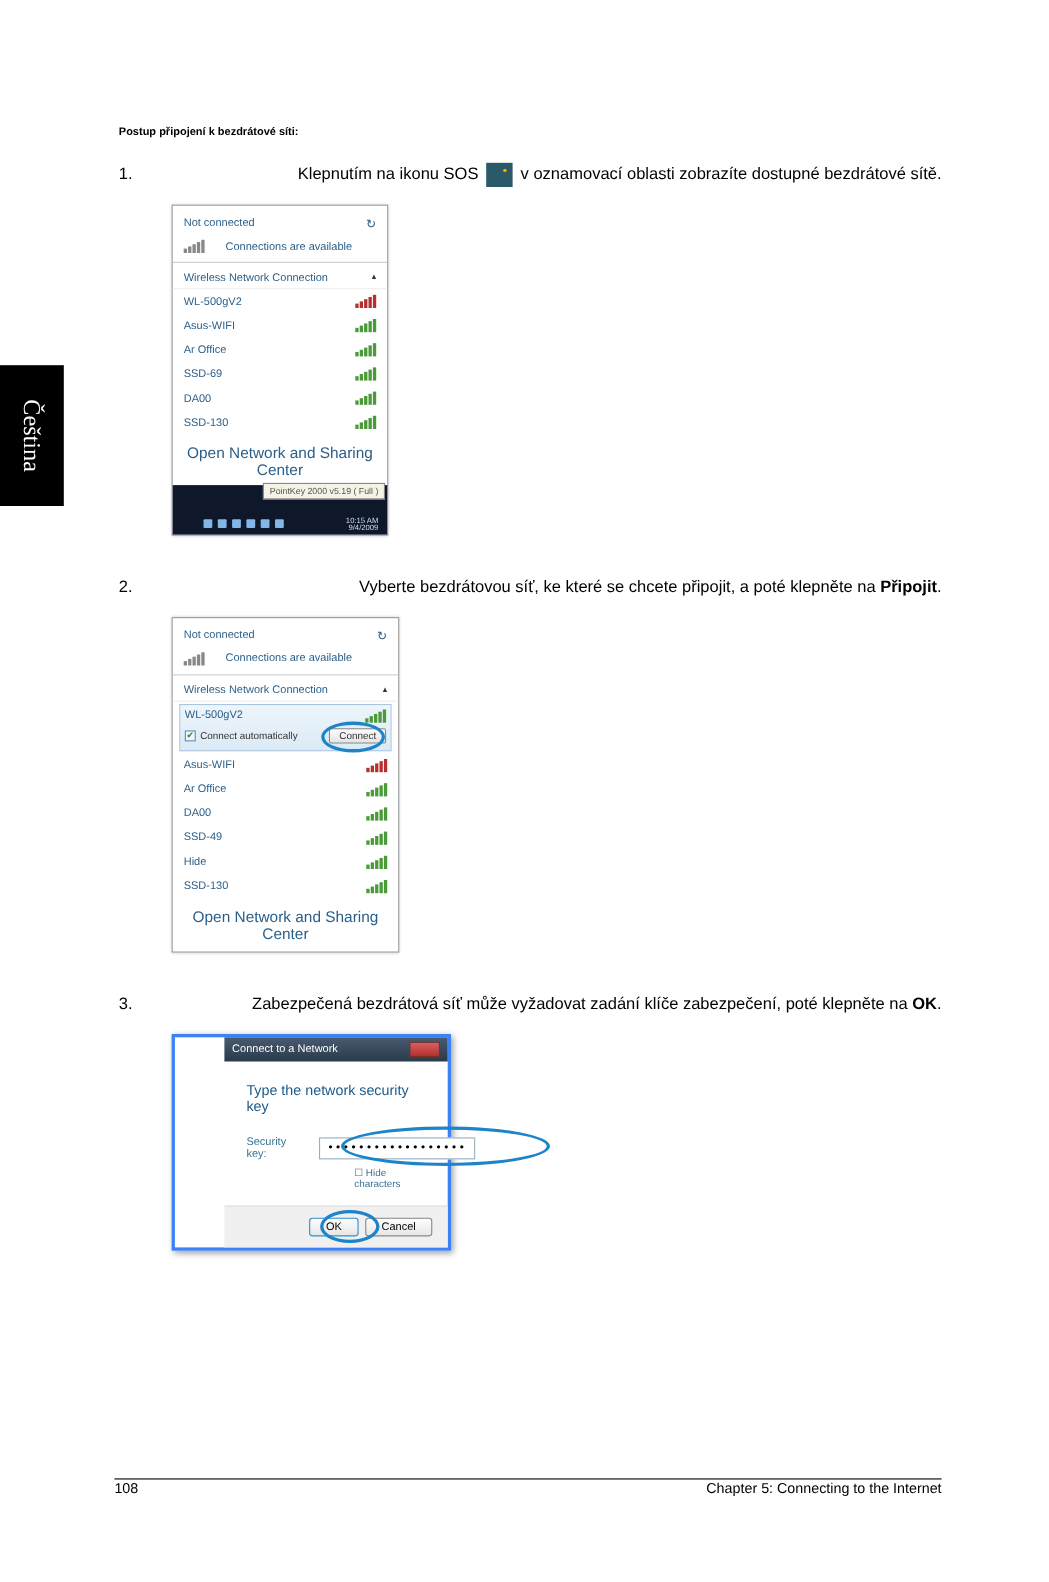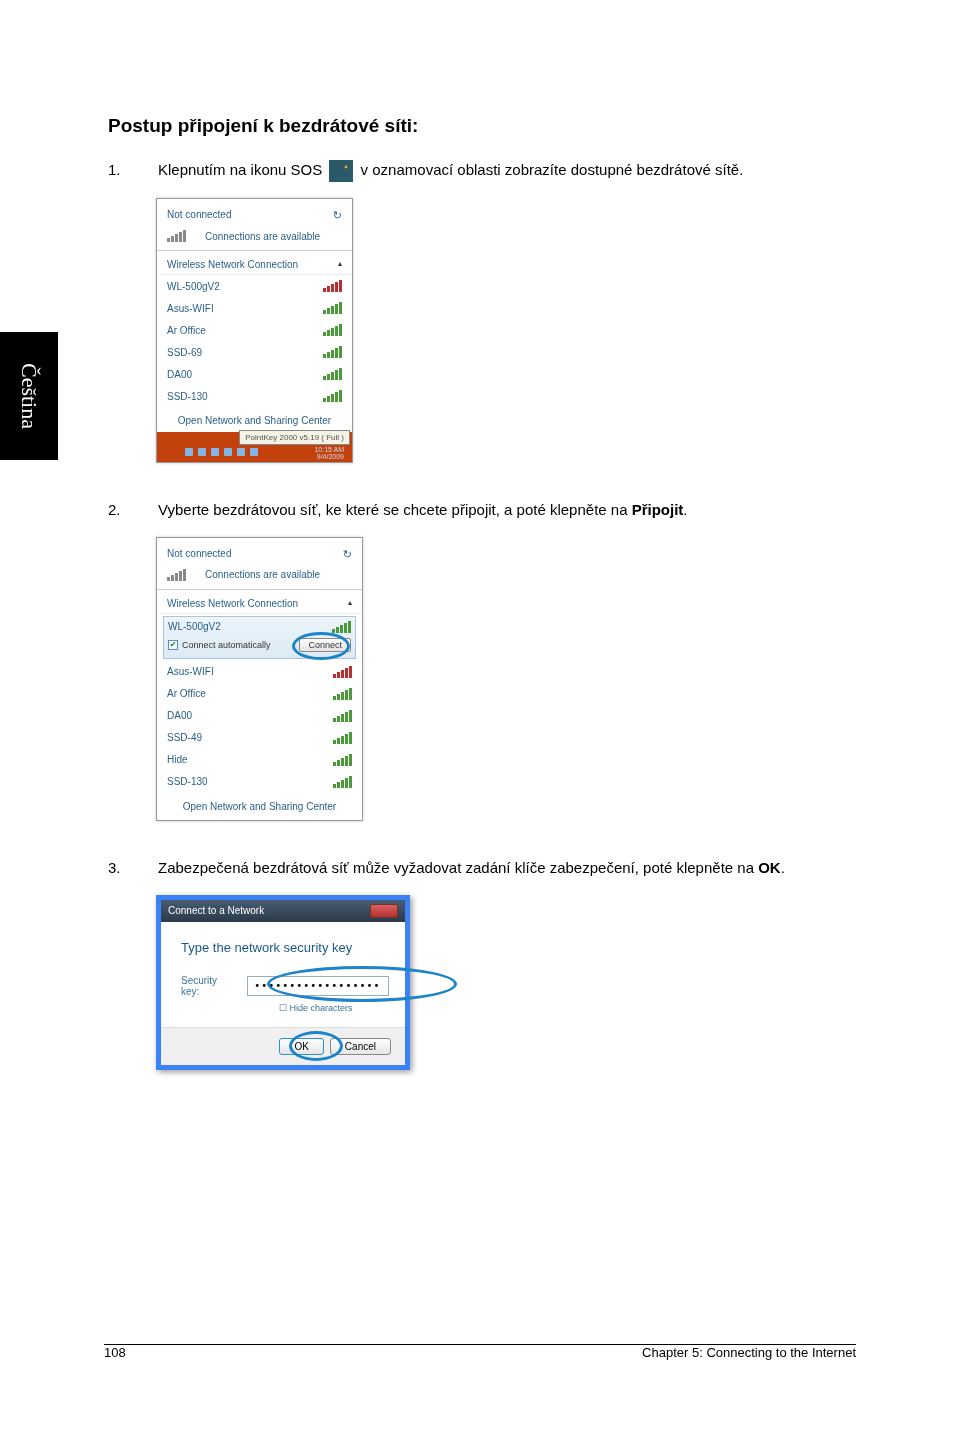"Postup připojení k bezdrátové síti:" .heading { font-size: 19px -> 10px }
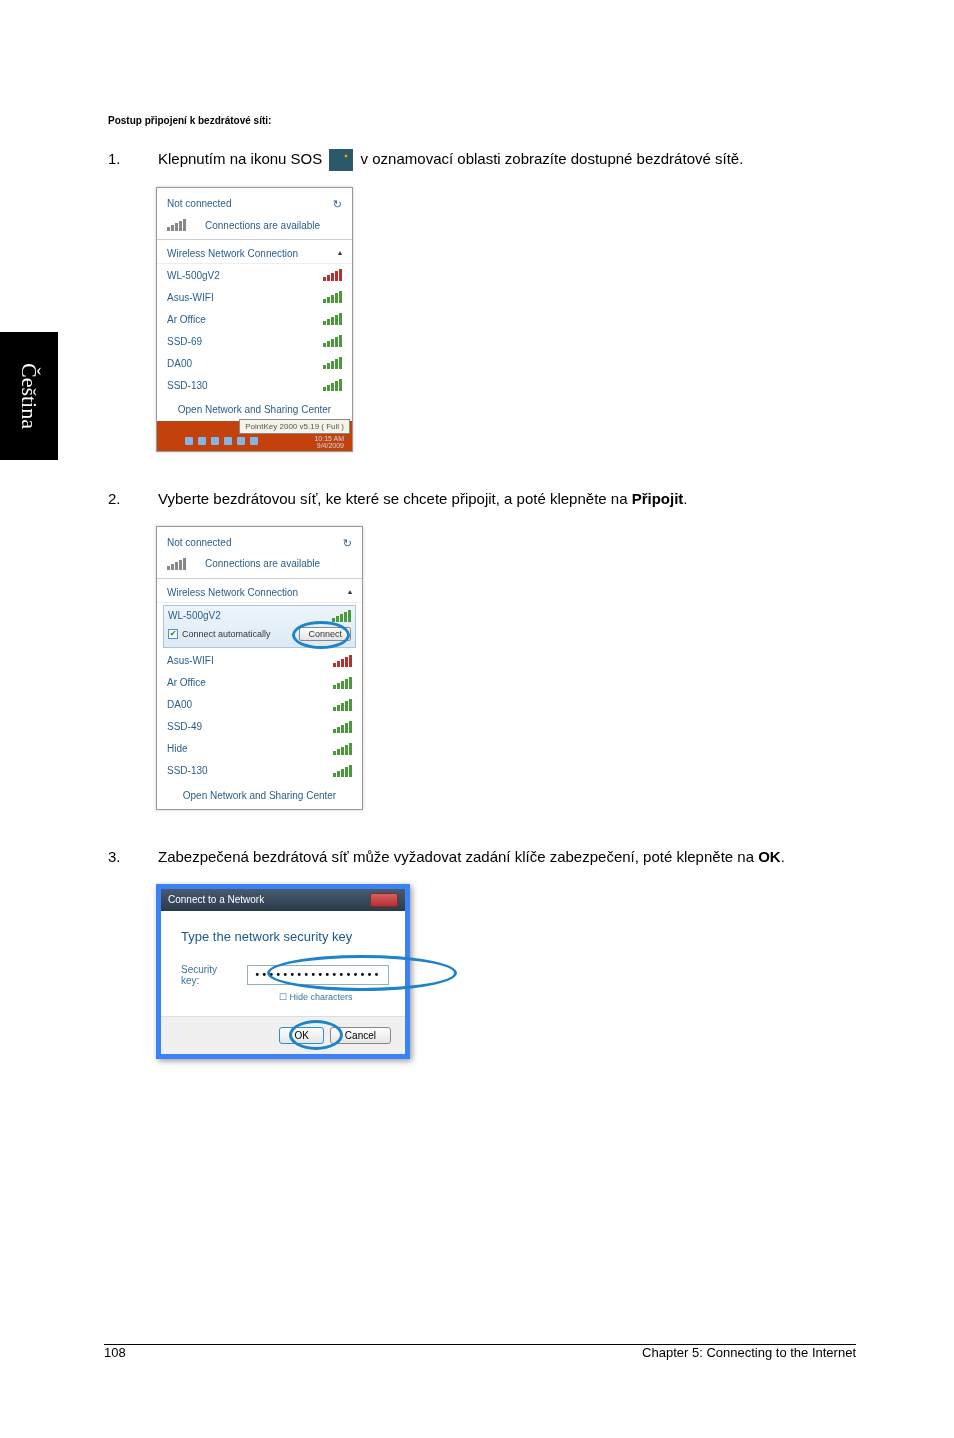"Klepnutím na ikonu SOS v" .step-text { text-align: none -> right }
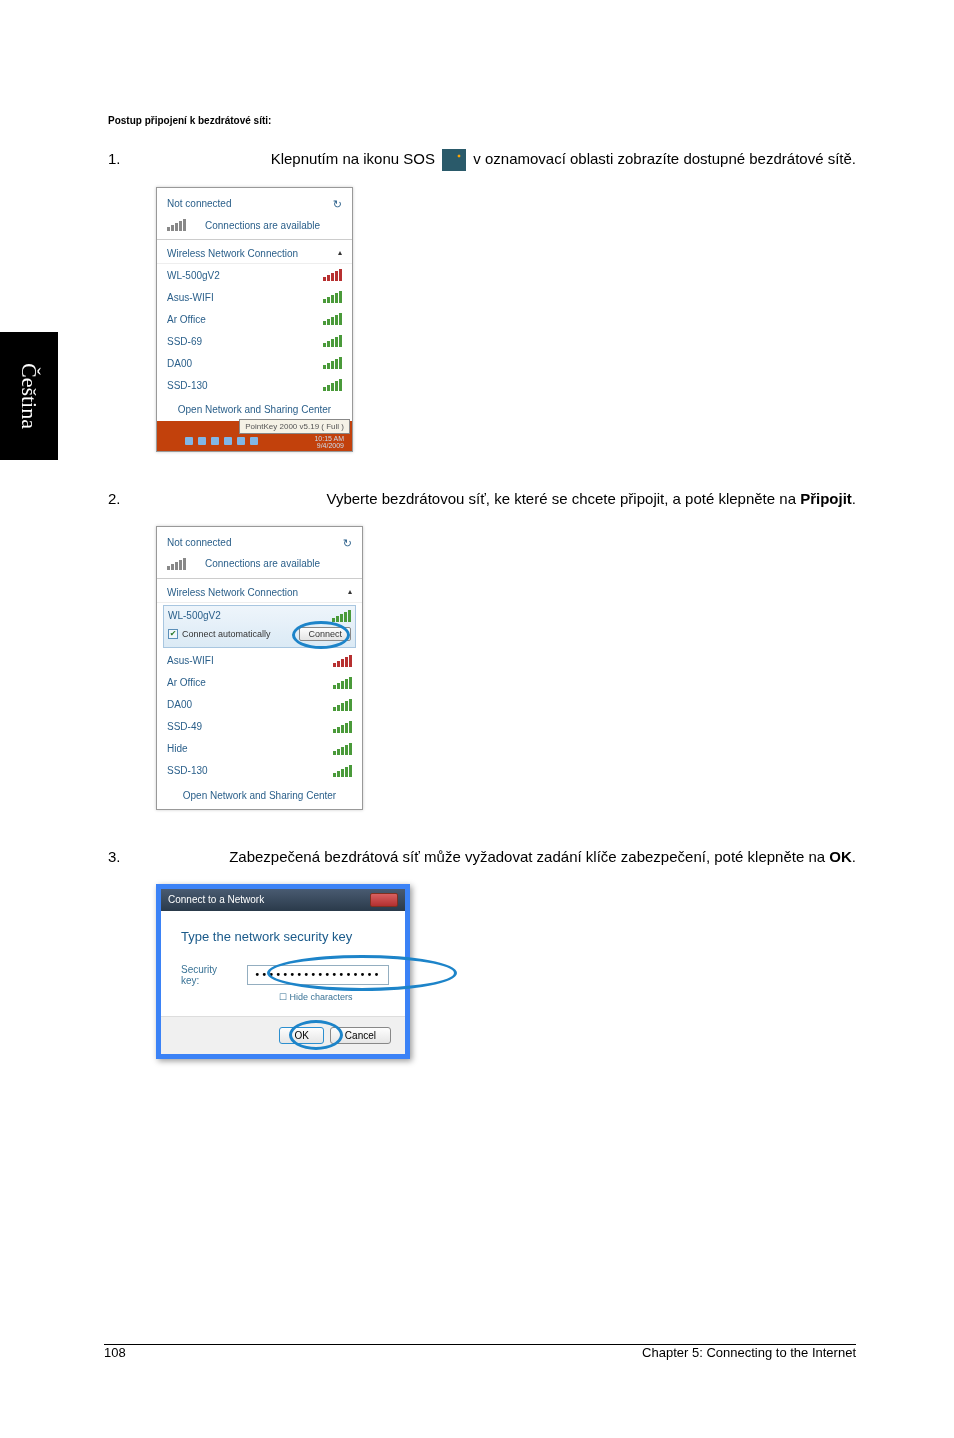"Open Network and Sharing Center" .p1-foot { font-size: 10px -> 14px }
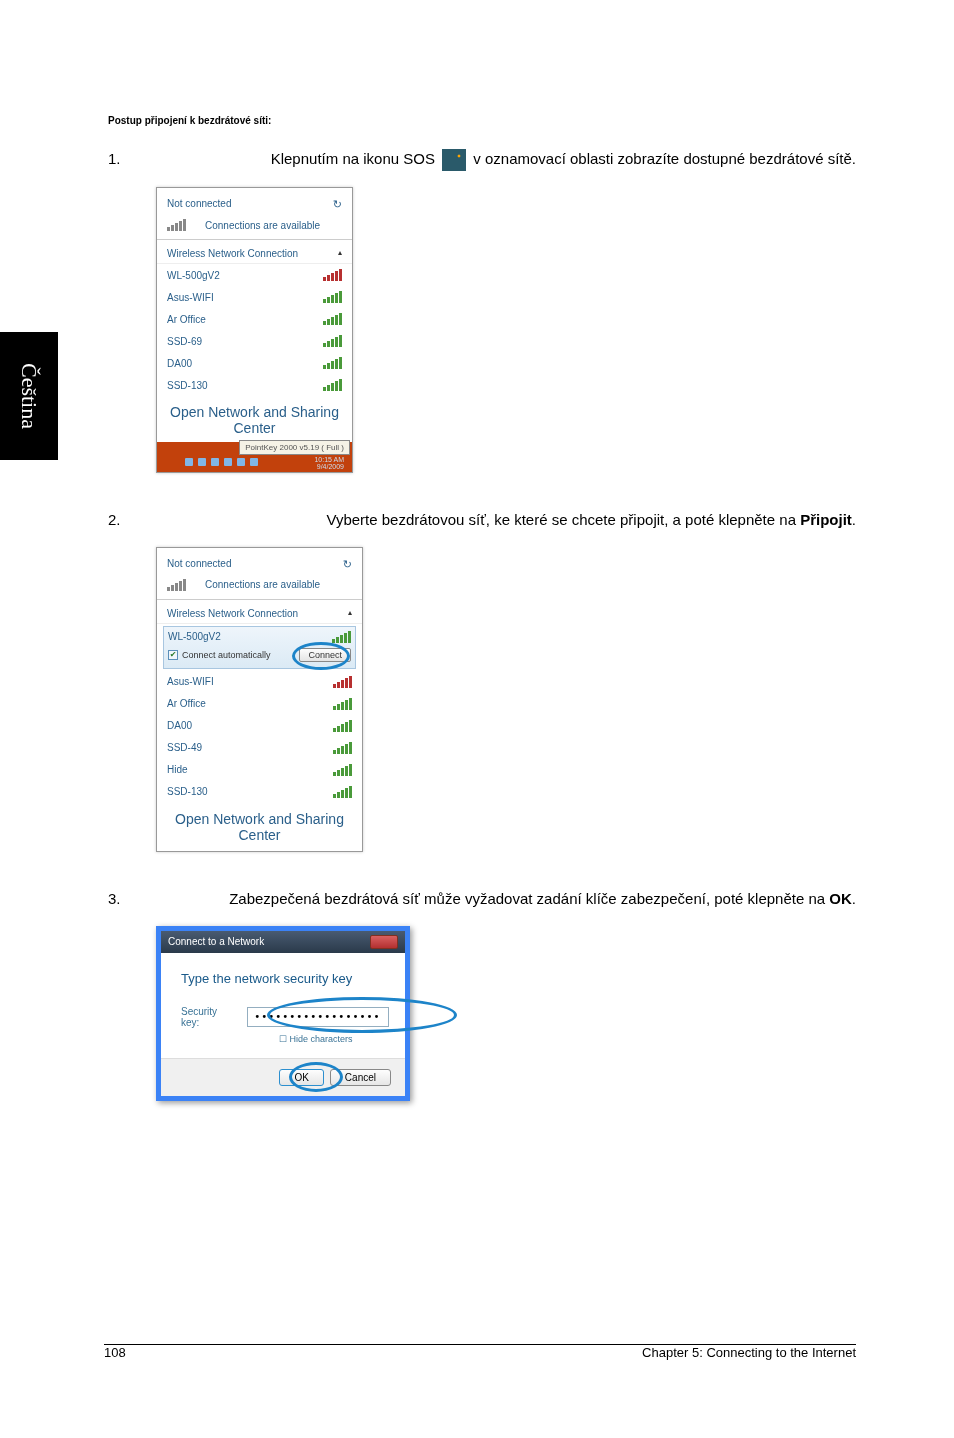"PointKey 2000 v5.19 ( Full" .taskbar { background: #c2410c -> #0f172a; height: 30px -> 45px }
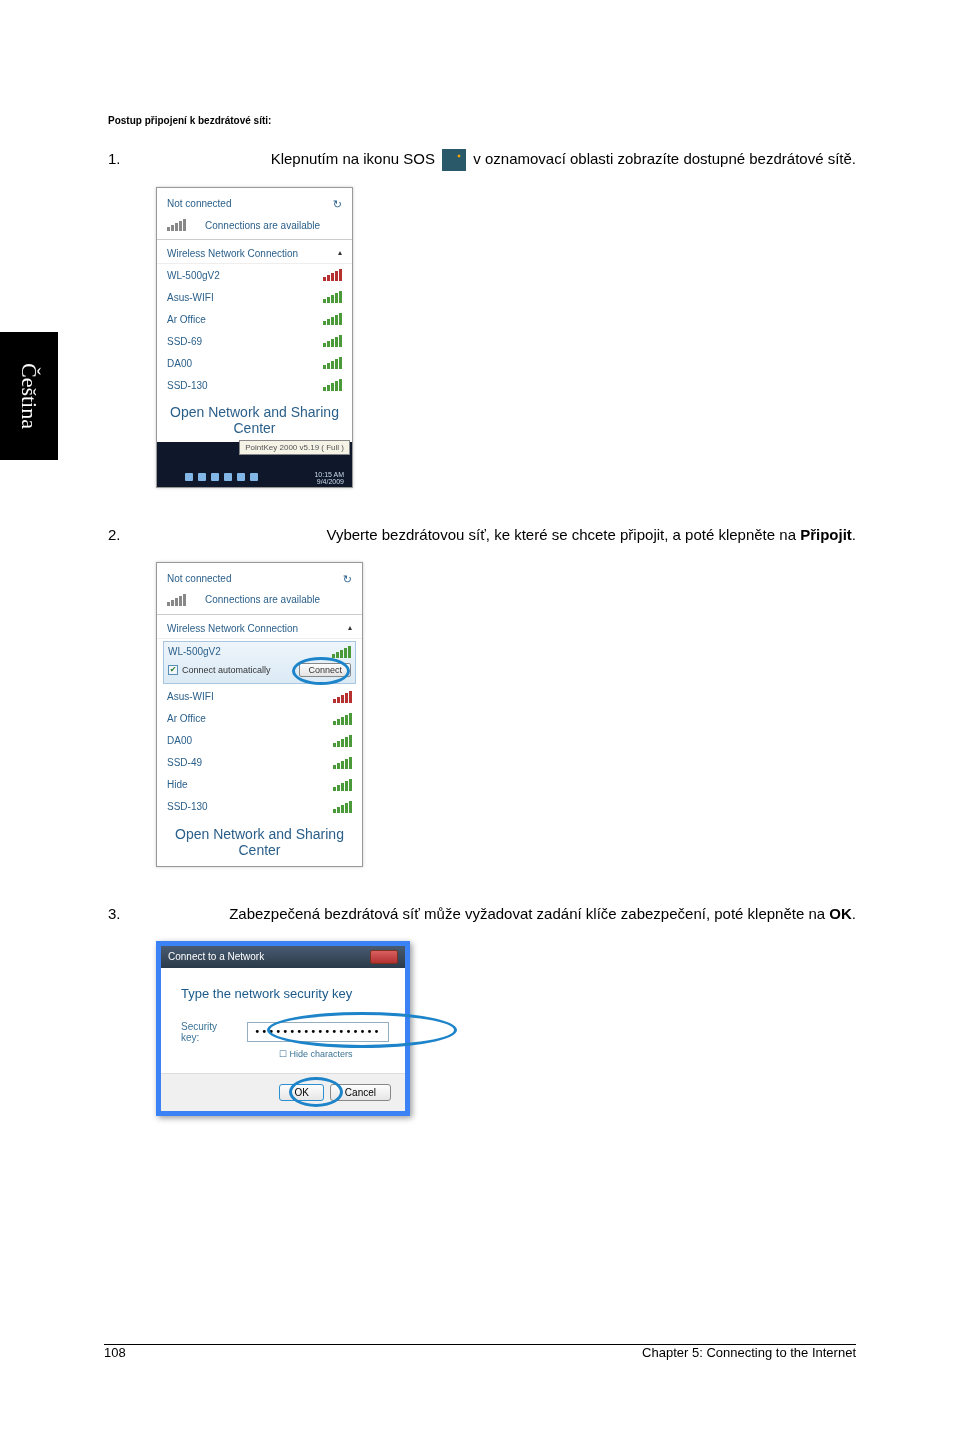"Connect to a Network" .dialog3 { border: 5px solid #3b82f6 -> 3px solid #3b82f6; padding-left: none -> 45px }
